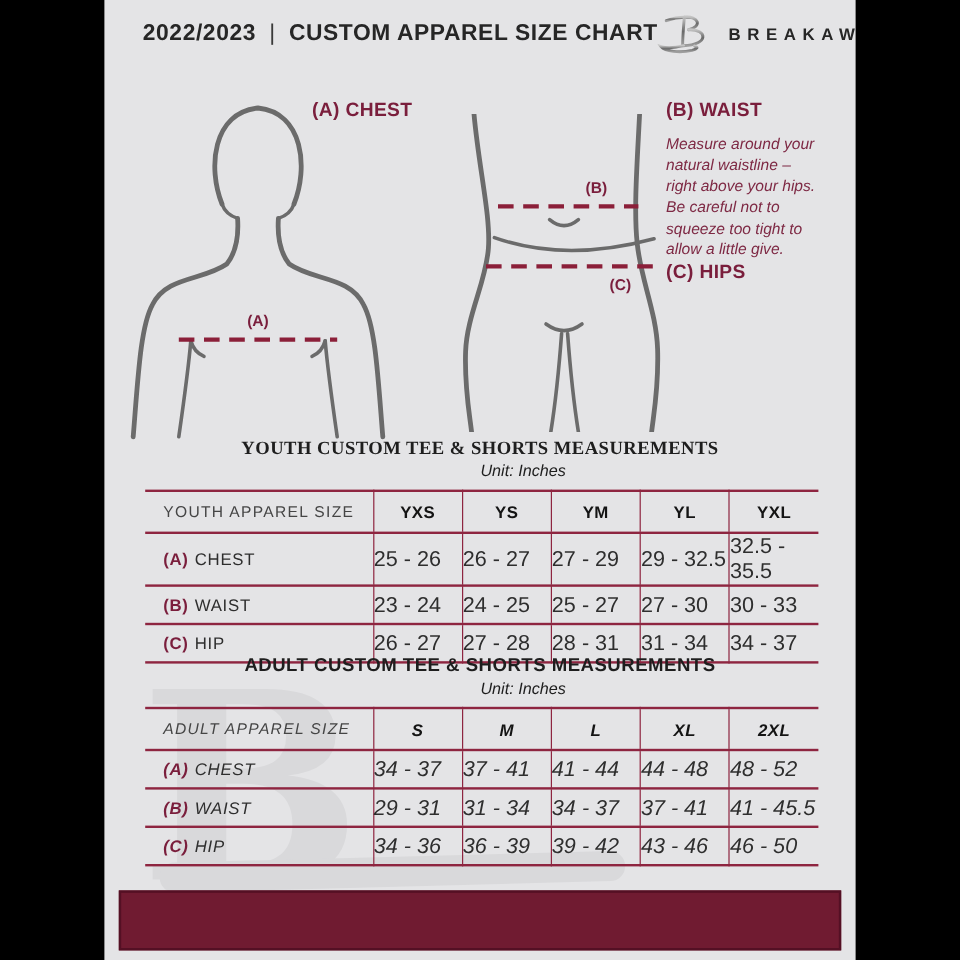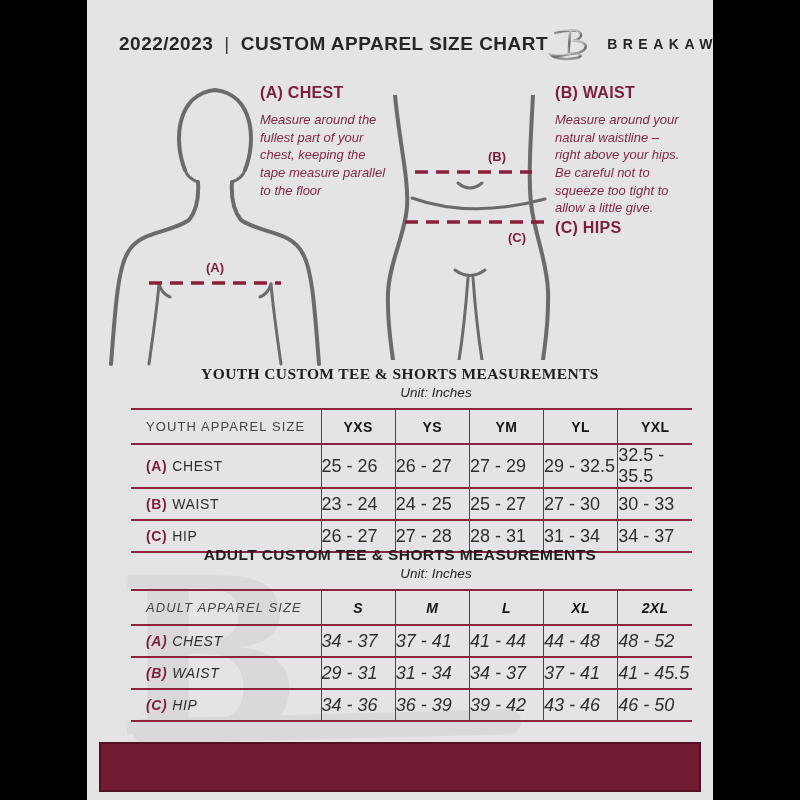"2022/2023 | CUSTOM APPAREL SIZE" .hdr { top: 24px -> 8px }
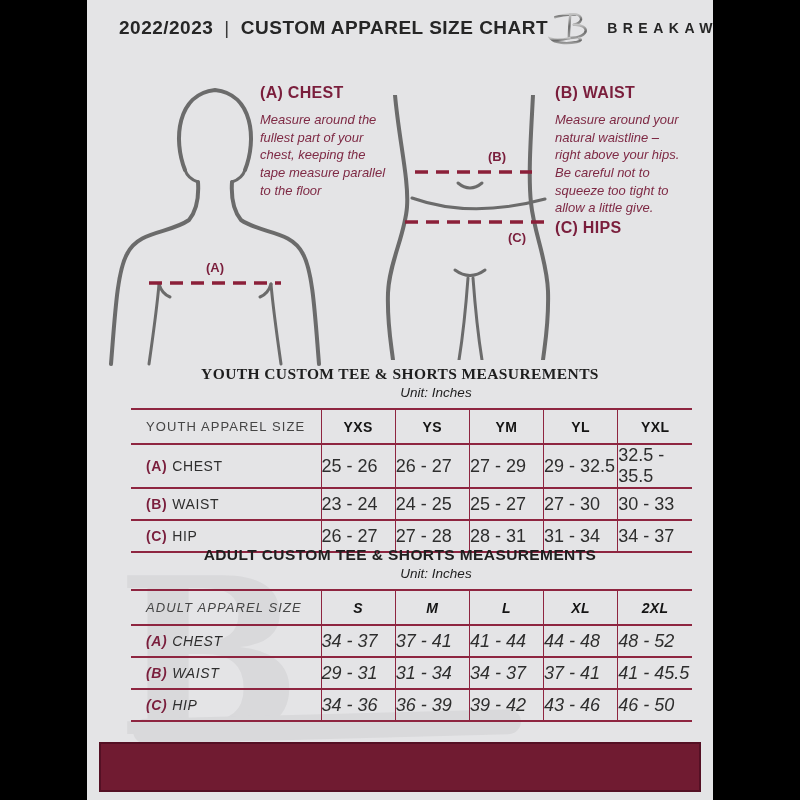"Measure around the" p { html: <p>Measure around the fullest part of your chest, keeping the tape measure parallel to the floor</p> -> none }
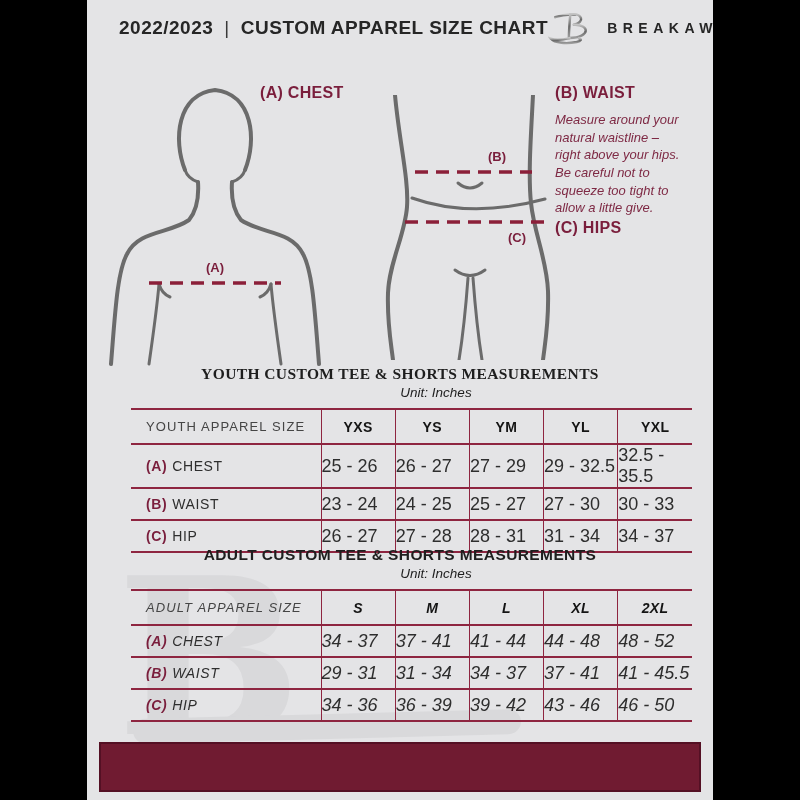"YOUTH APPAREL SIZE" .size-table { left: 44px -> 34px }
